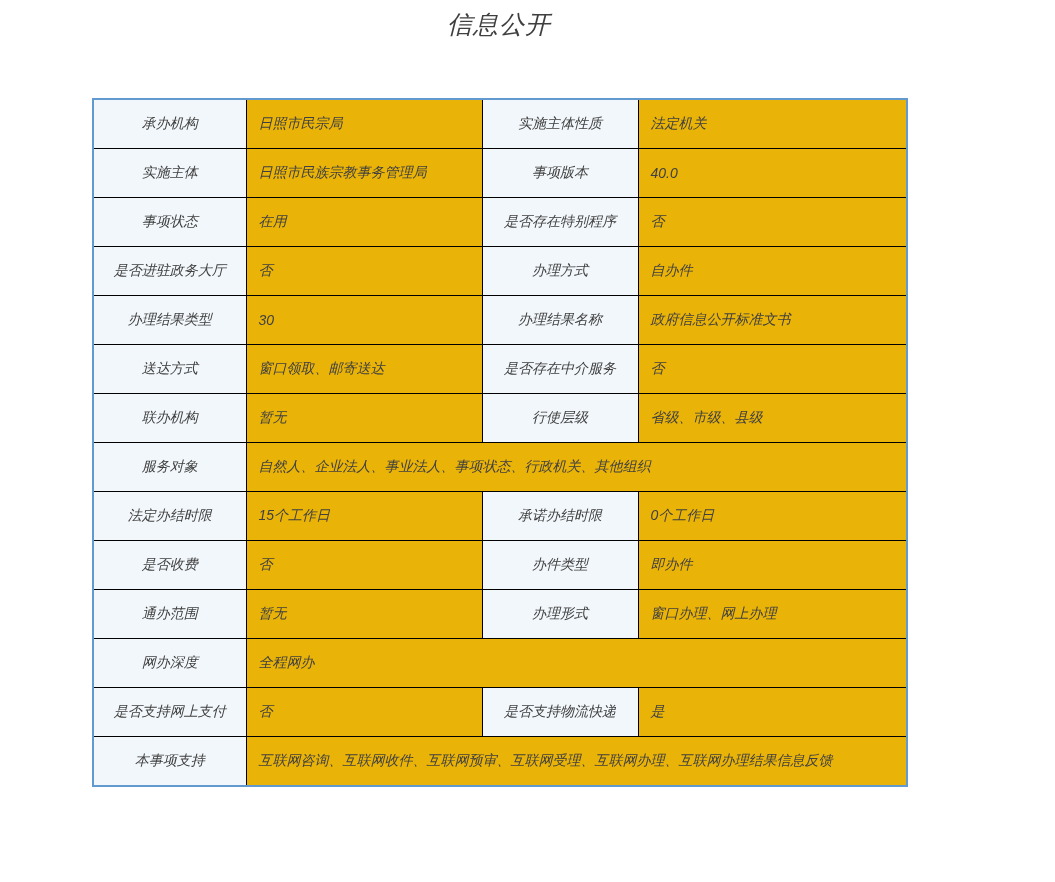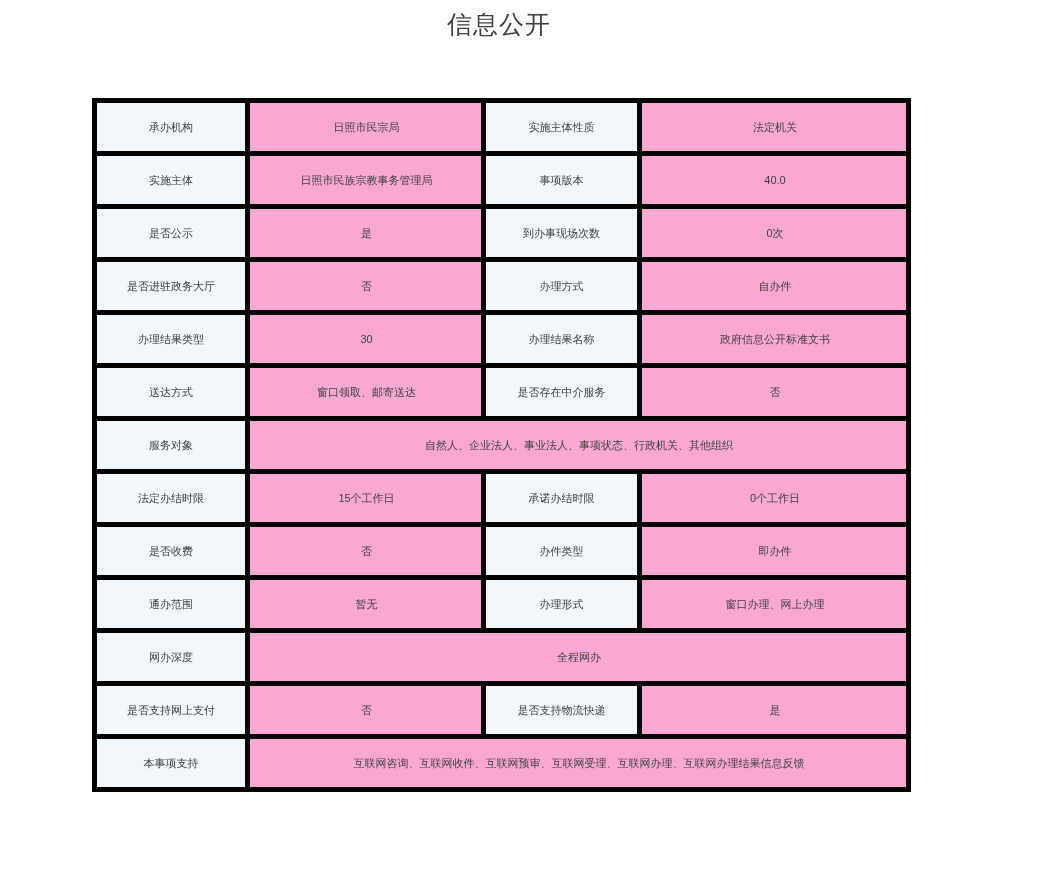"信息公开" .page { font-style: none -> italic }
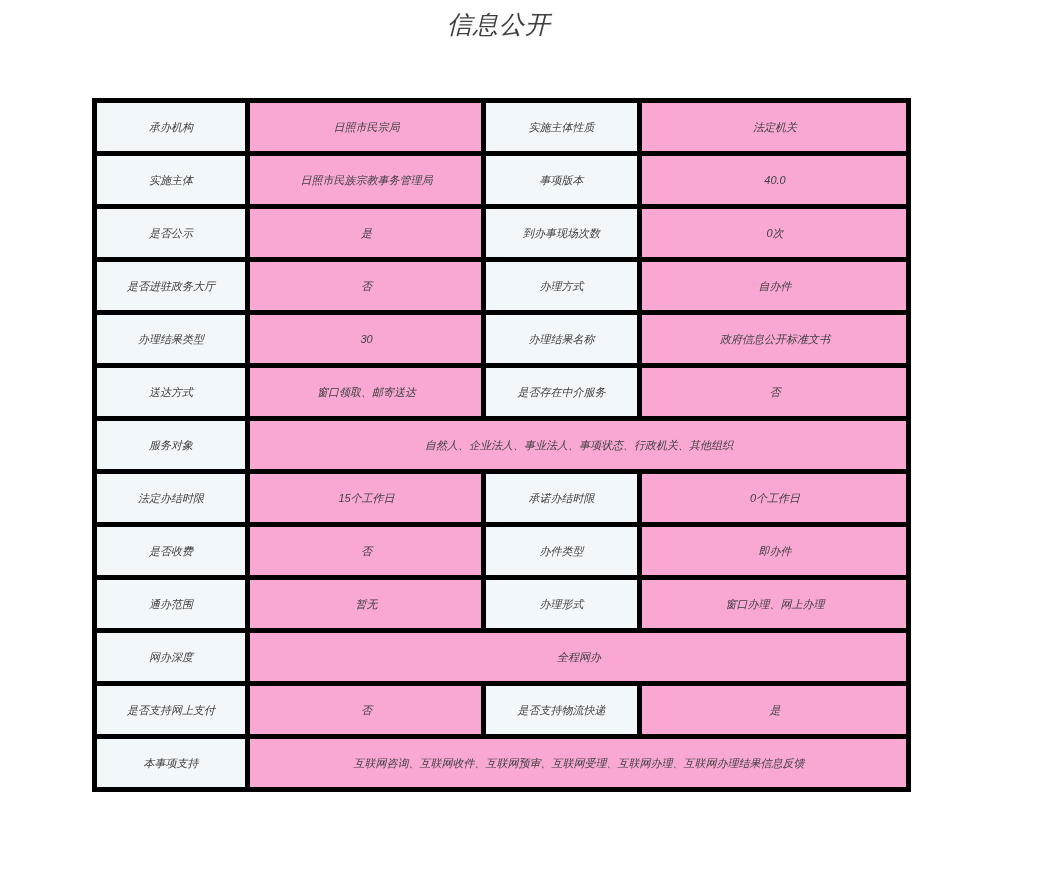"承办机构" table.info-table td { border: 5px solid #000000 -> 1px solid #000000; font-size: 11px -> 14px }
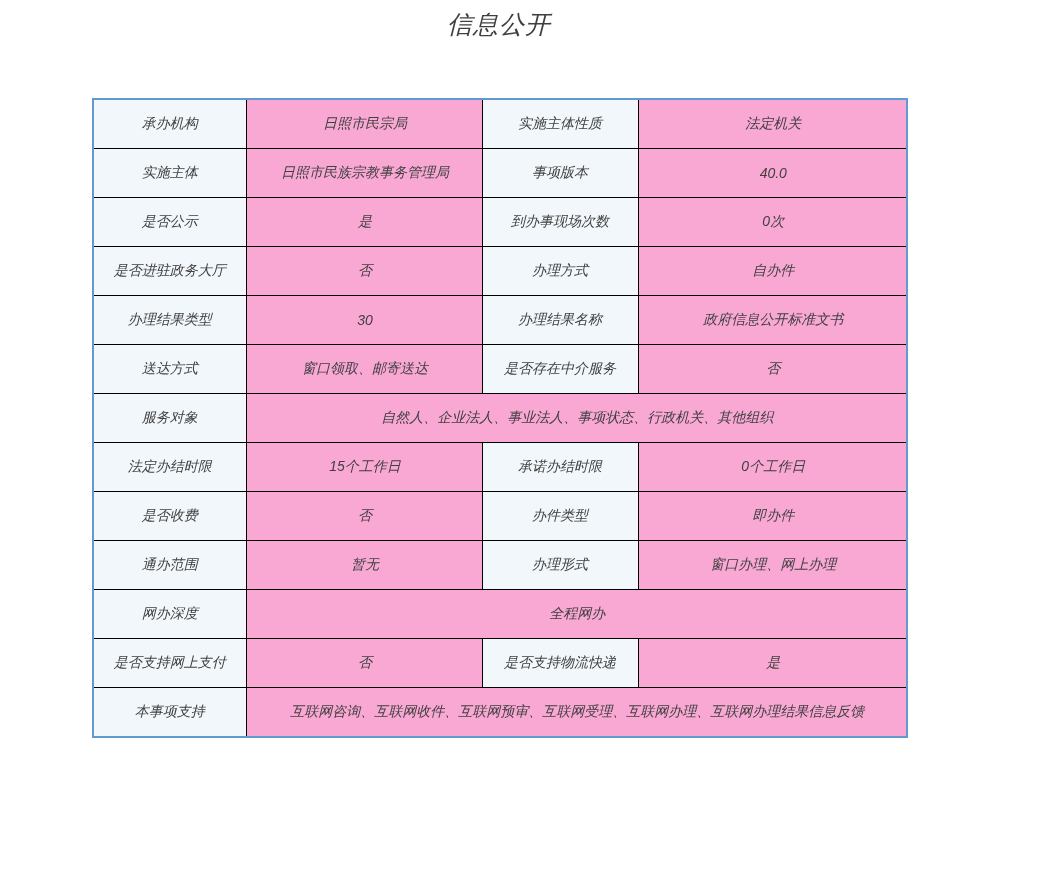"日照市民宗局" td.val { background: #f9a8d4 -> #eab308; text-align: center -> left }
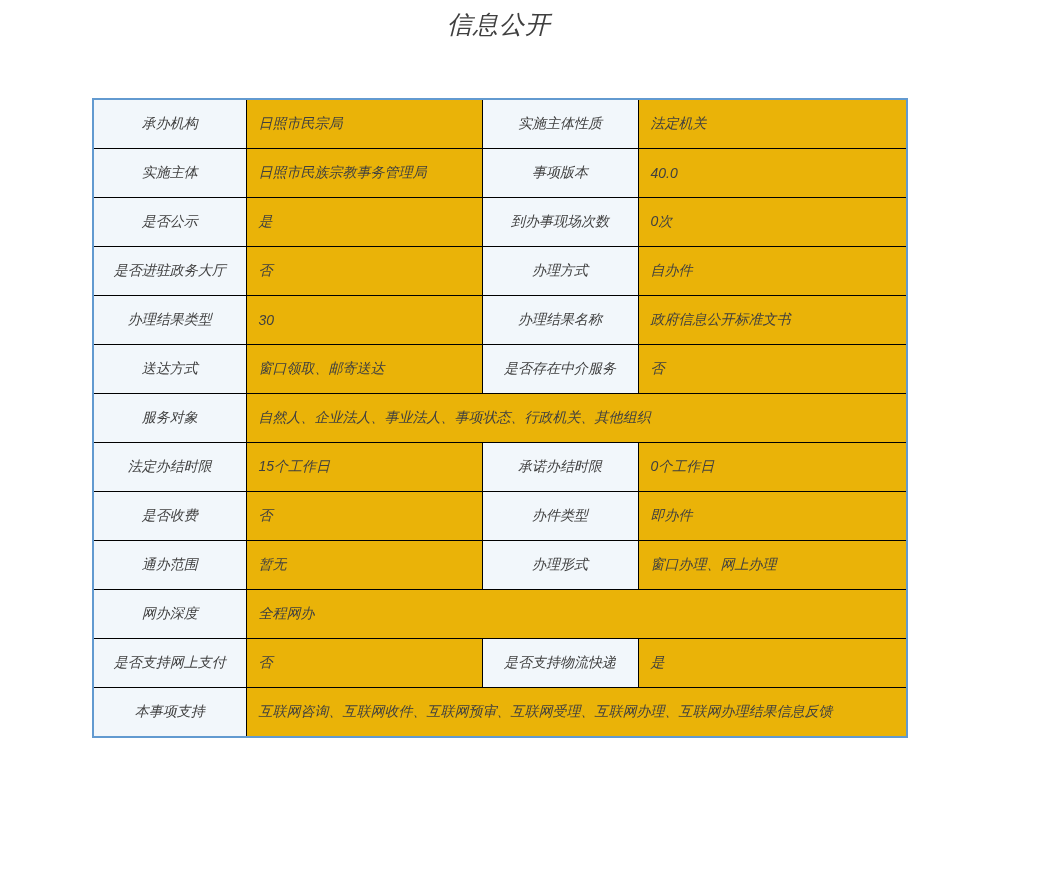"事项状态" tr { html: none -> <tr> <td>事项状态</td> <td>在用</td> <td>是否存在特别程序</td> <td>否</td> </tr> }
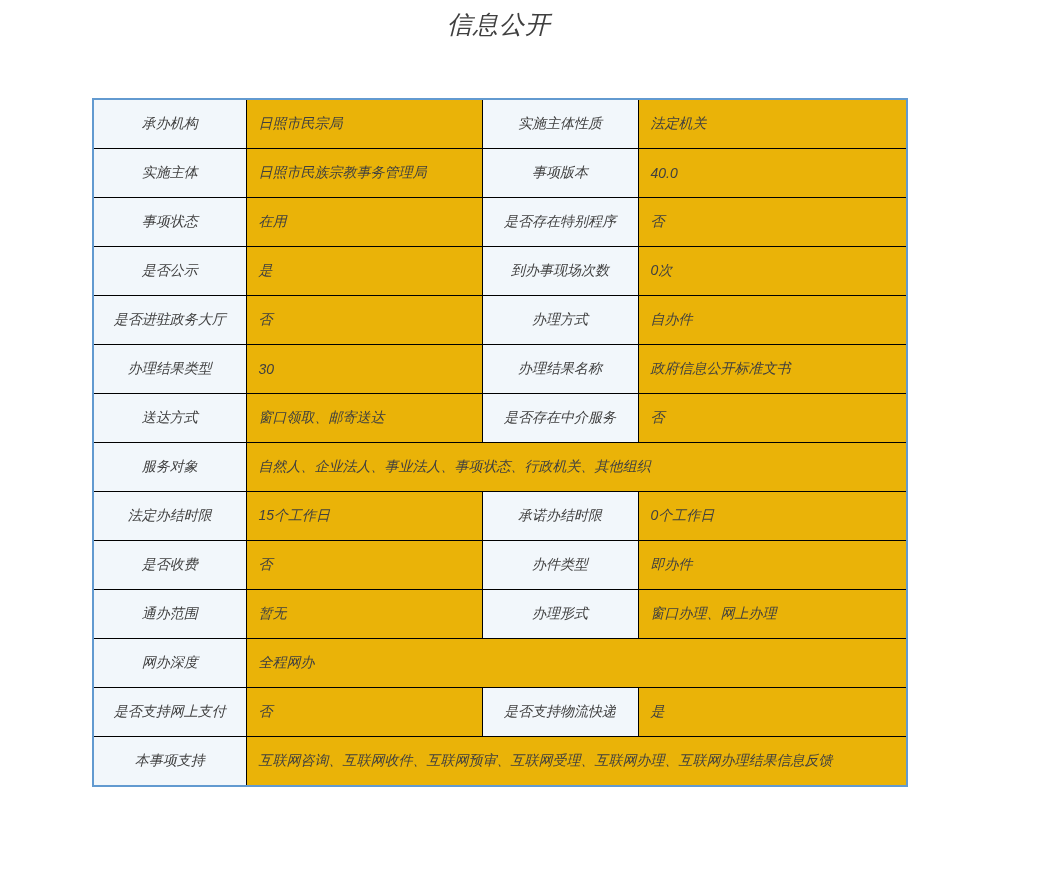"是否公示" tr { html: <tr> <td>是否公示</td> <td>是</td> <td>到办事现场次数</td> <td>0次</td> </tr> -> none }
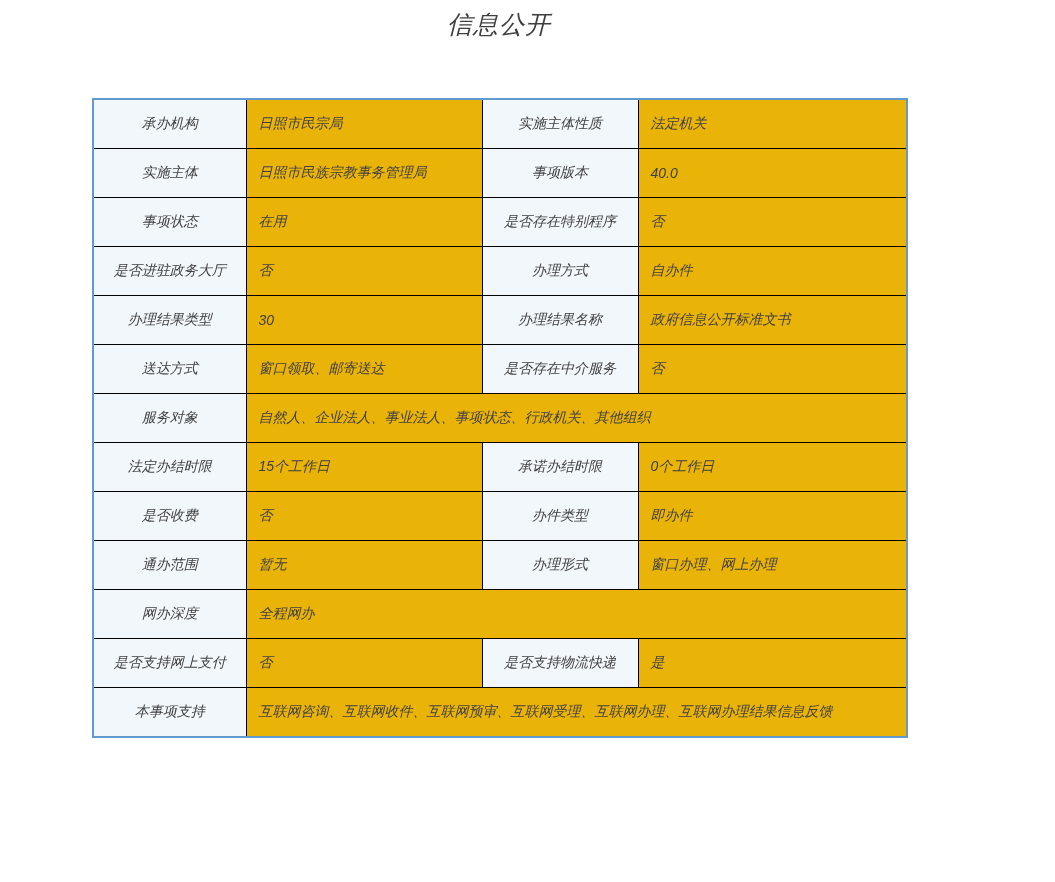"联办机构" tr { html: none -> <tr> <td>联办机构</td> <td>暂无</td> <td>行使层级</td> <td>省级、市级、县级</td> </tr> }
